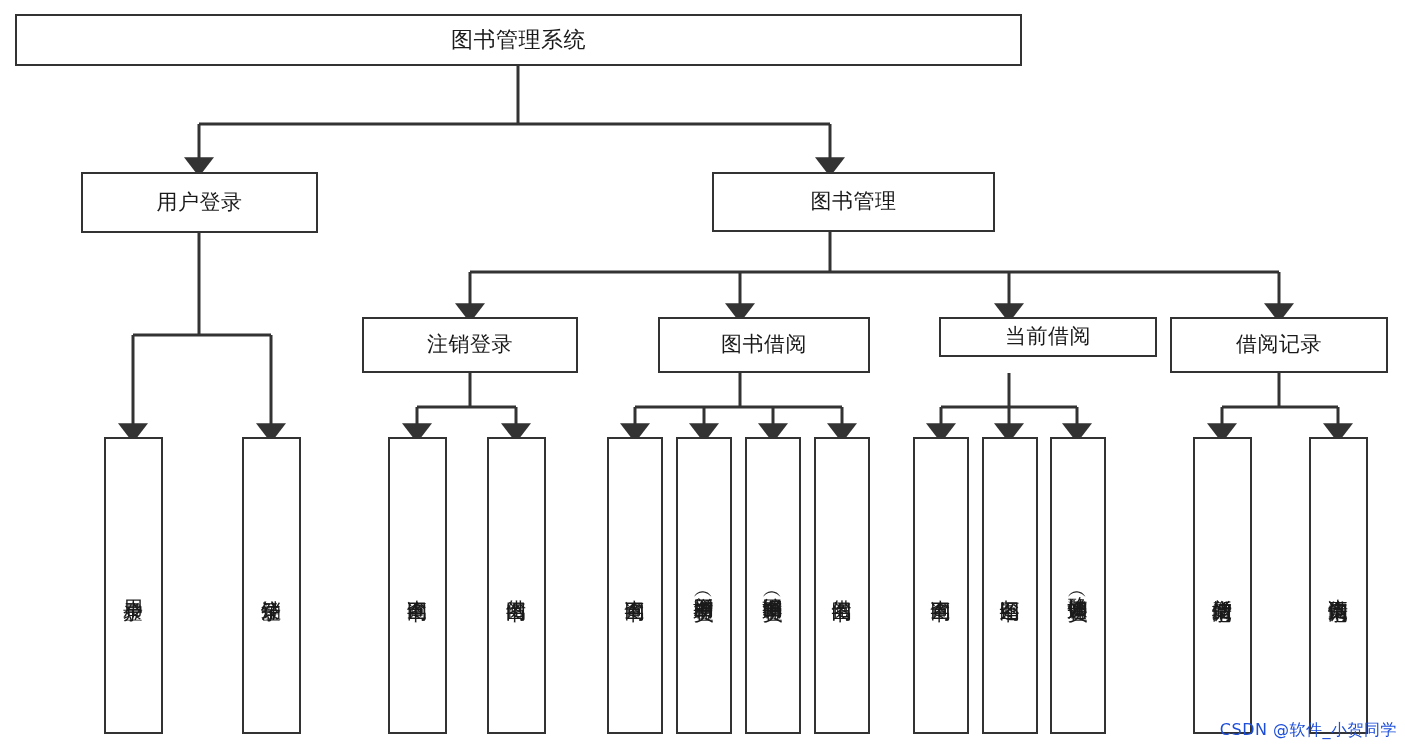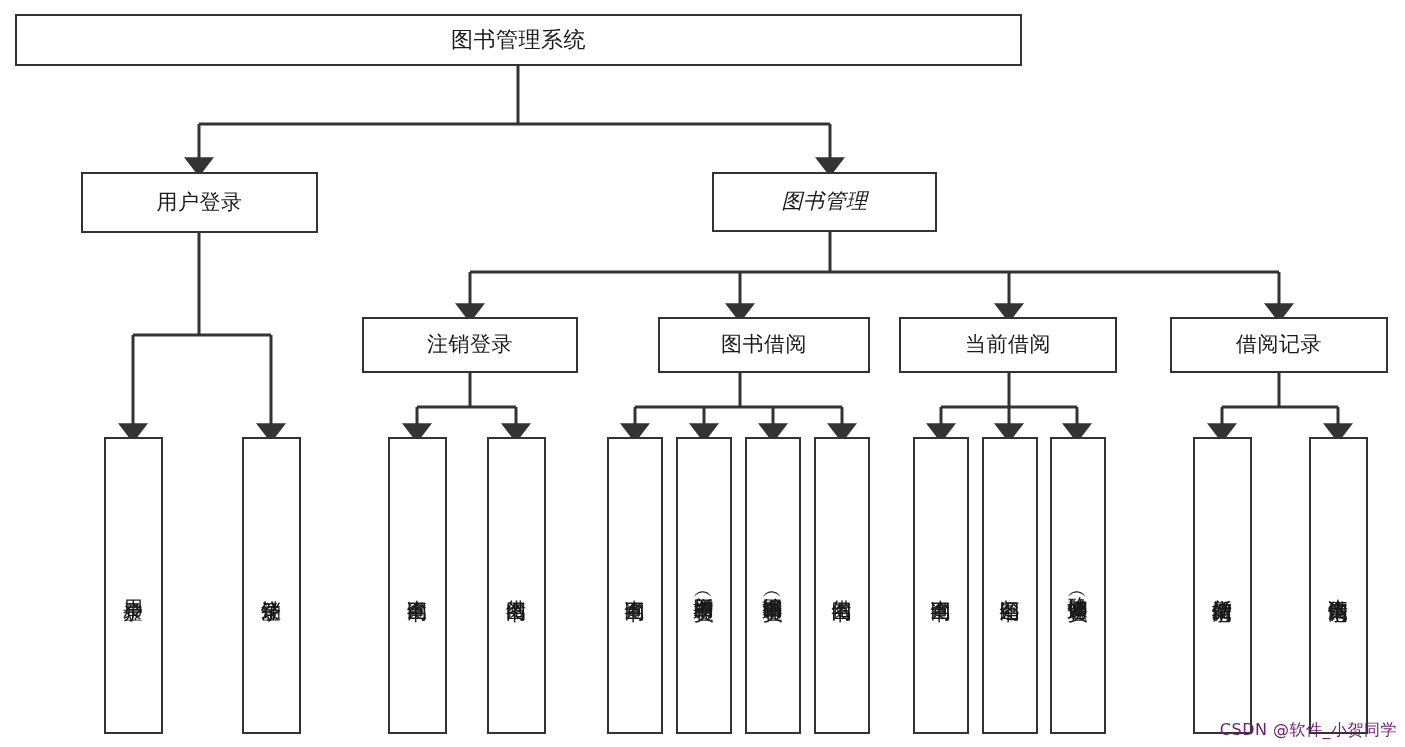"图书管理" div.node { font-style: italic -> none; width: 225px -> 283px }
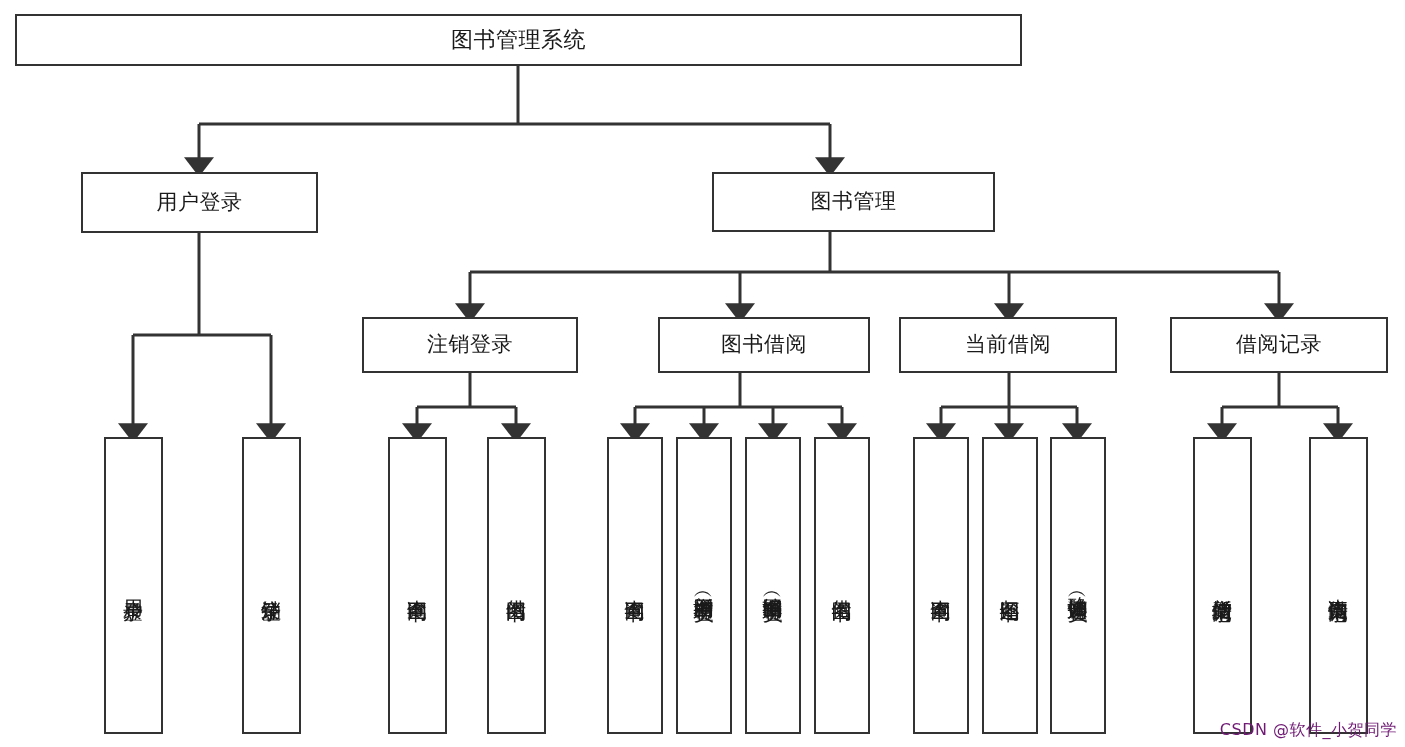"当前借阅" div.node { height: 56px -> 40px; left: 899px -> 939px }
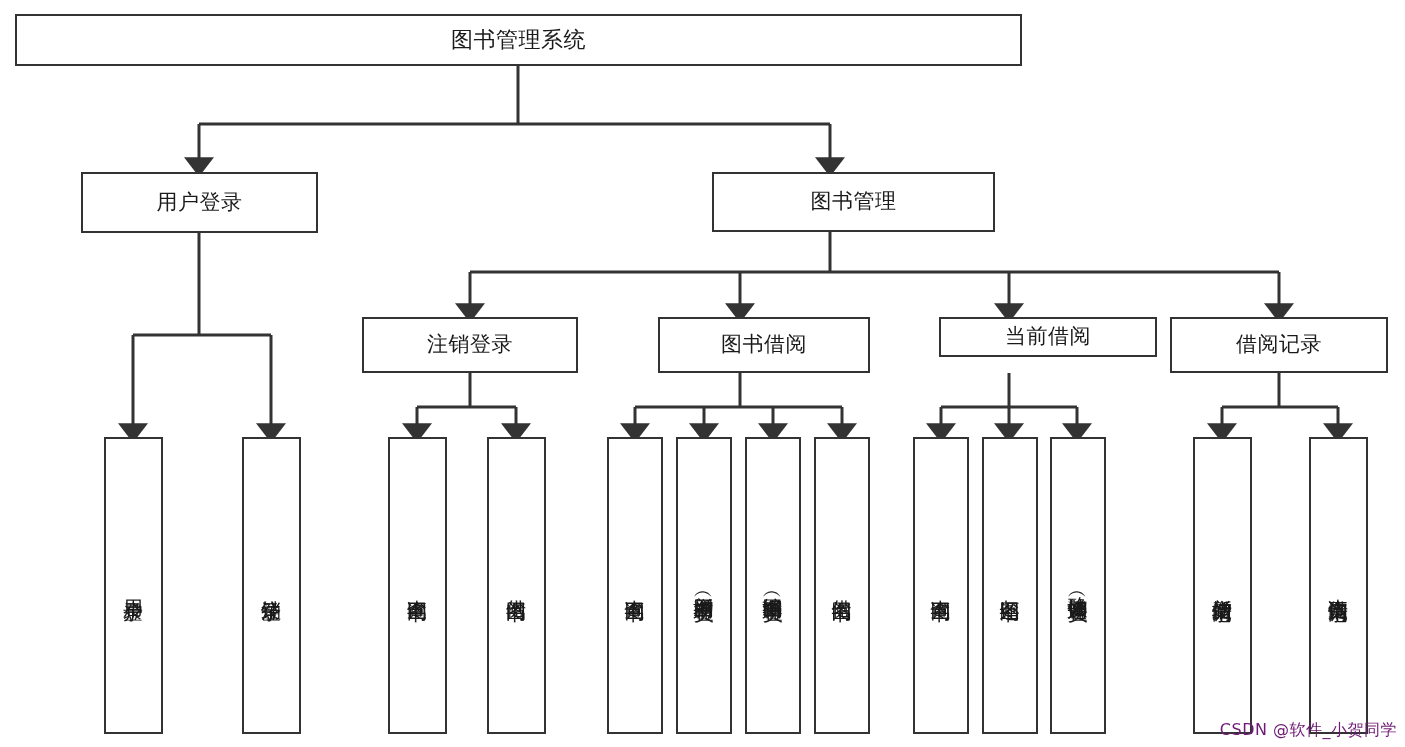"CSDN @软件_小贺同学" .watermark { color: #701a75 -> #1d4ed8 }
